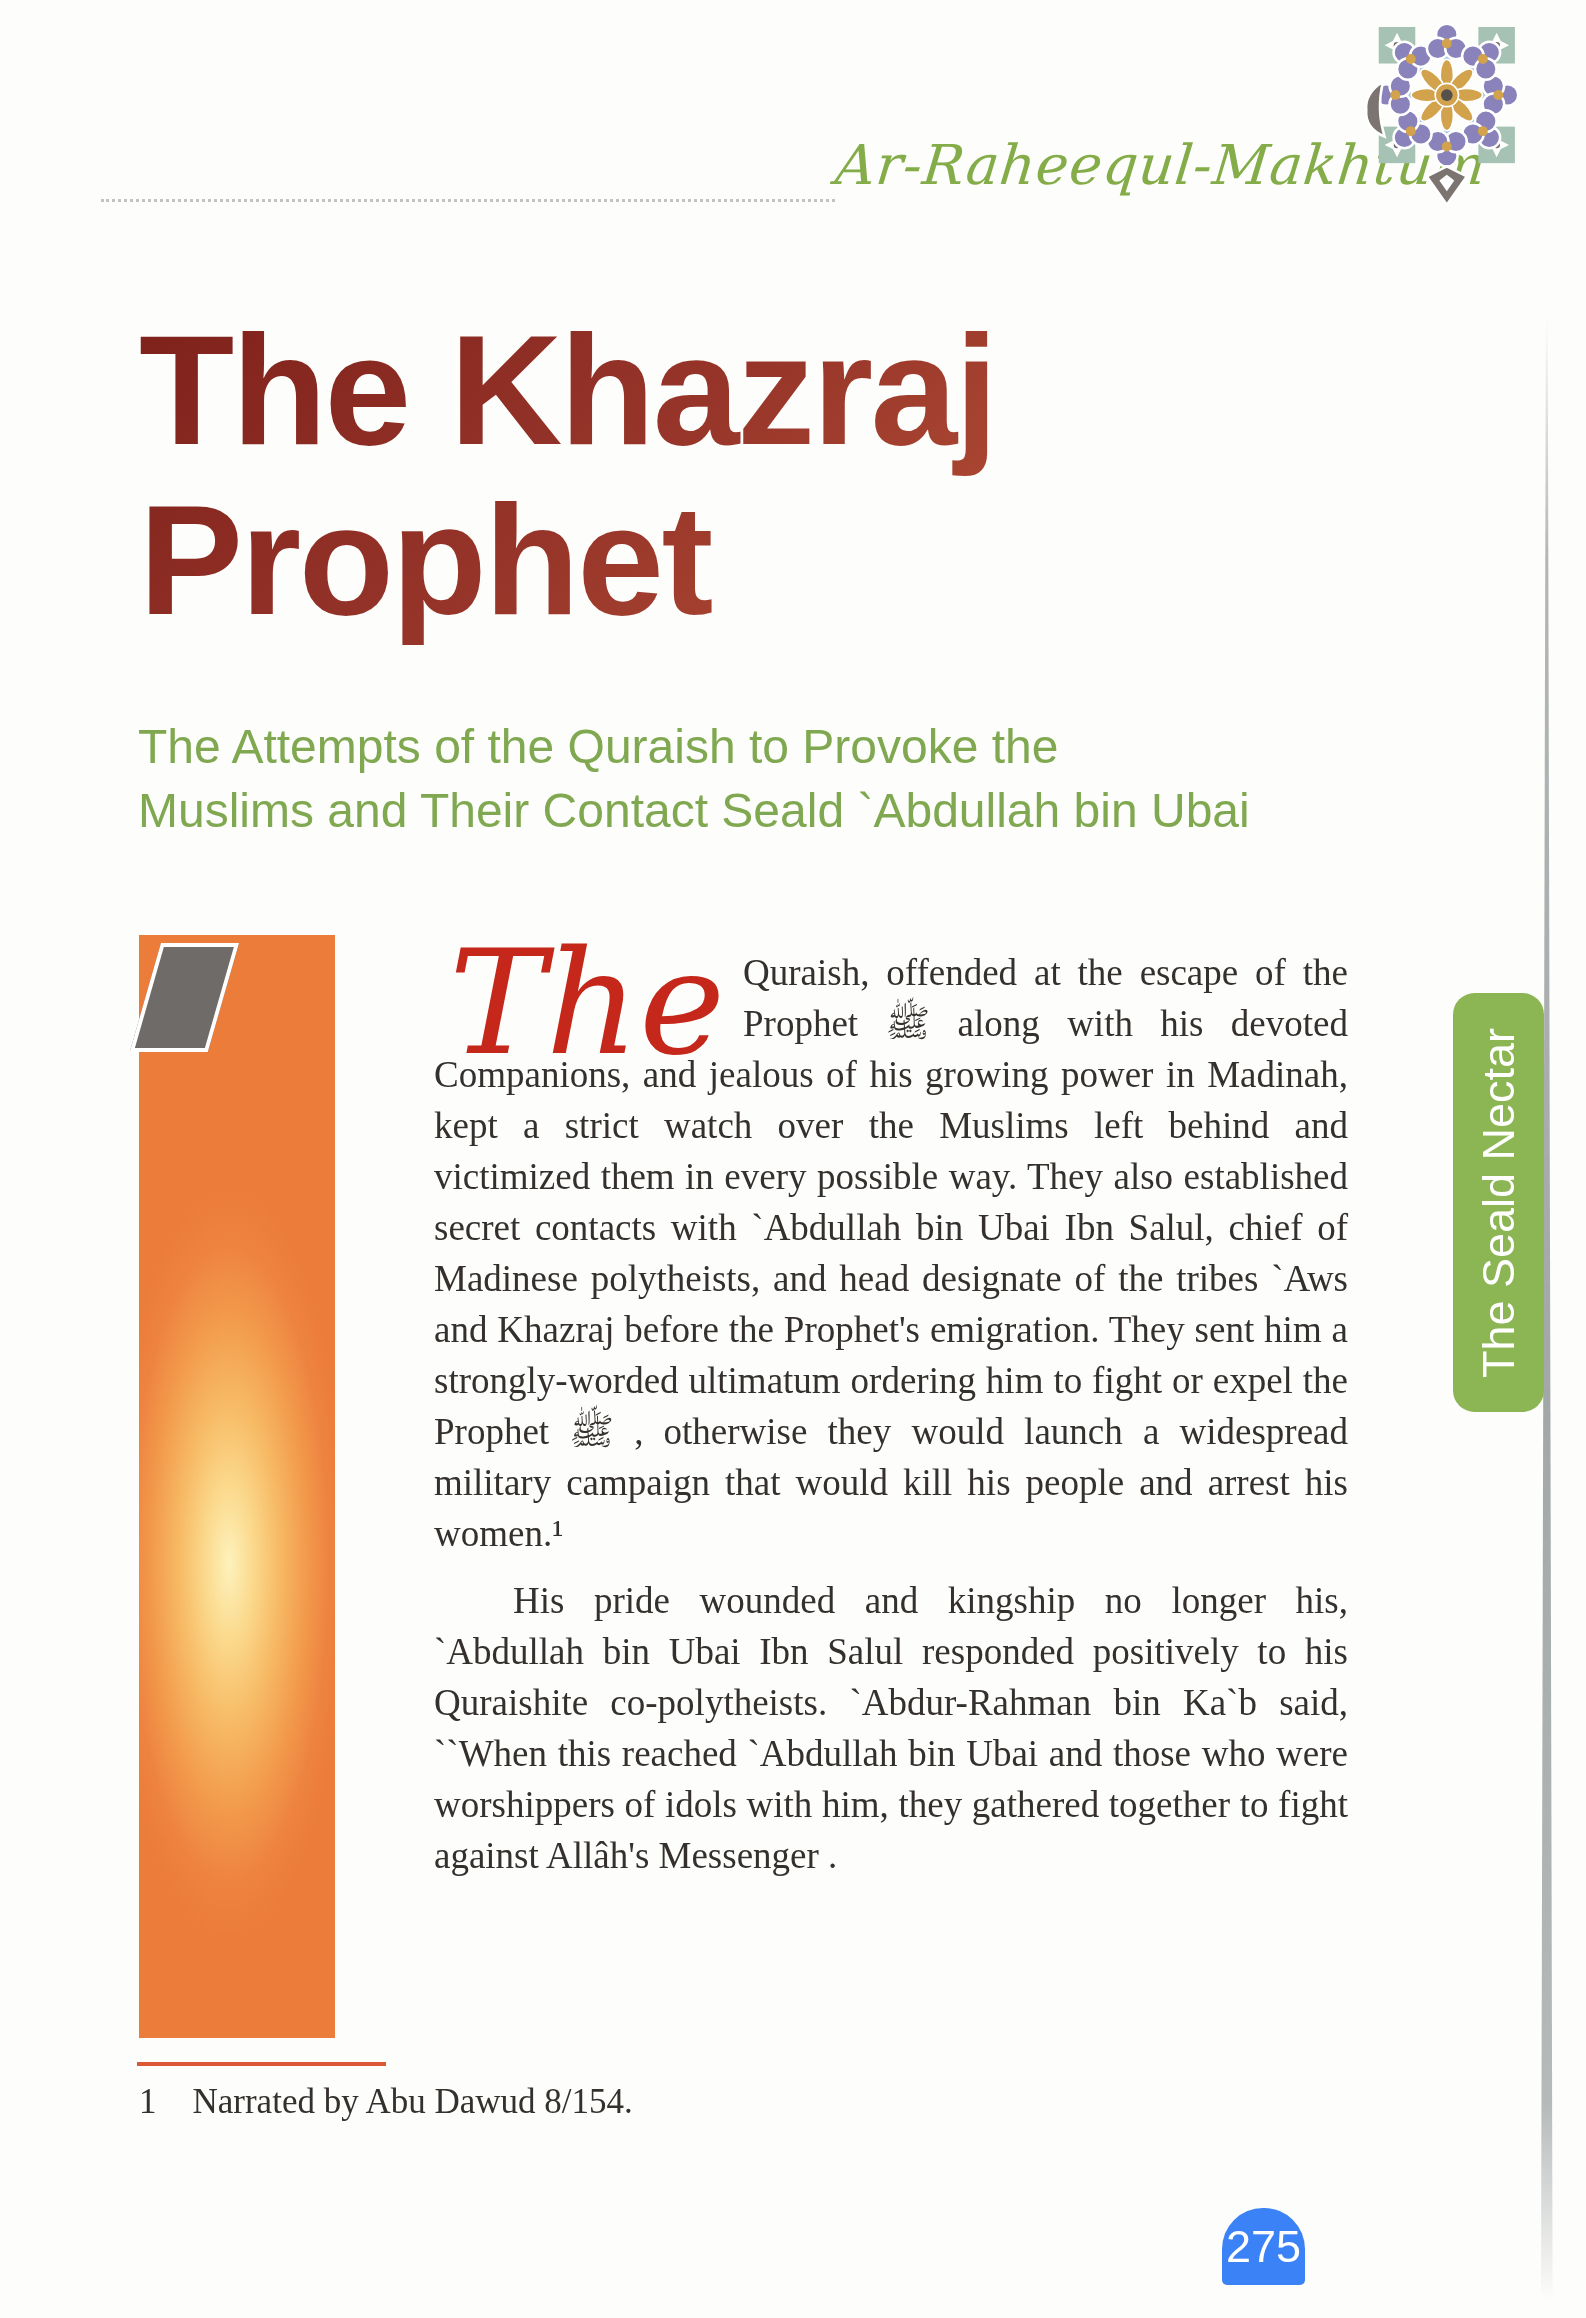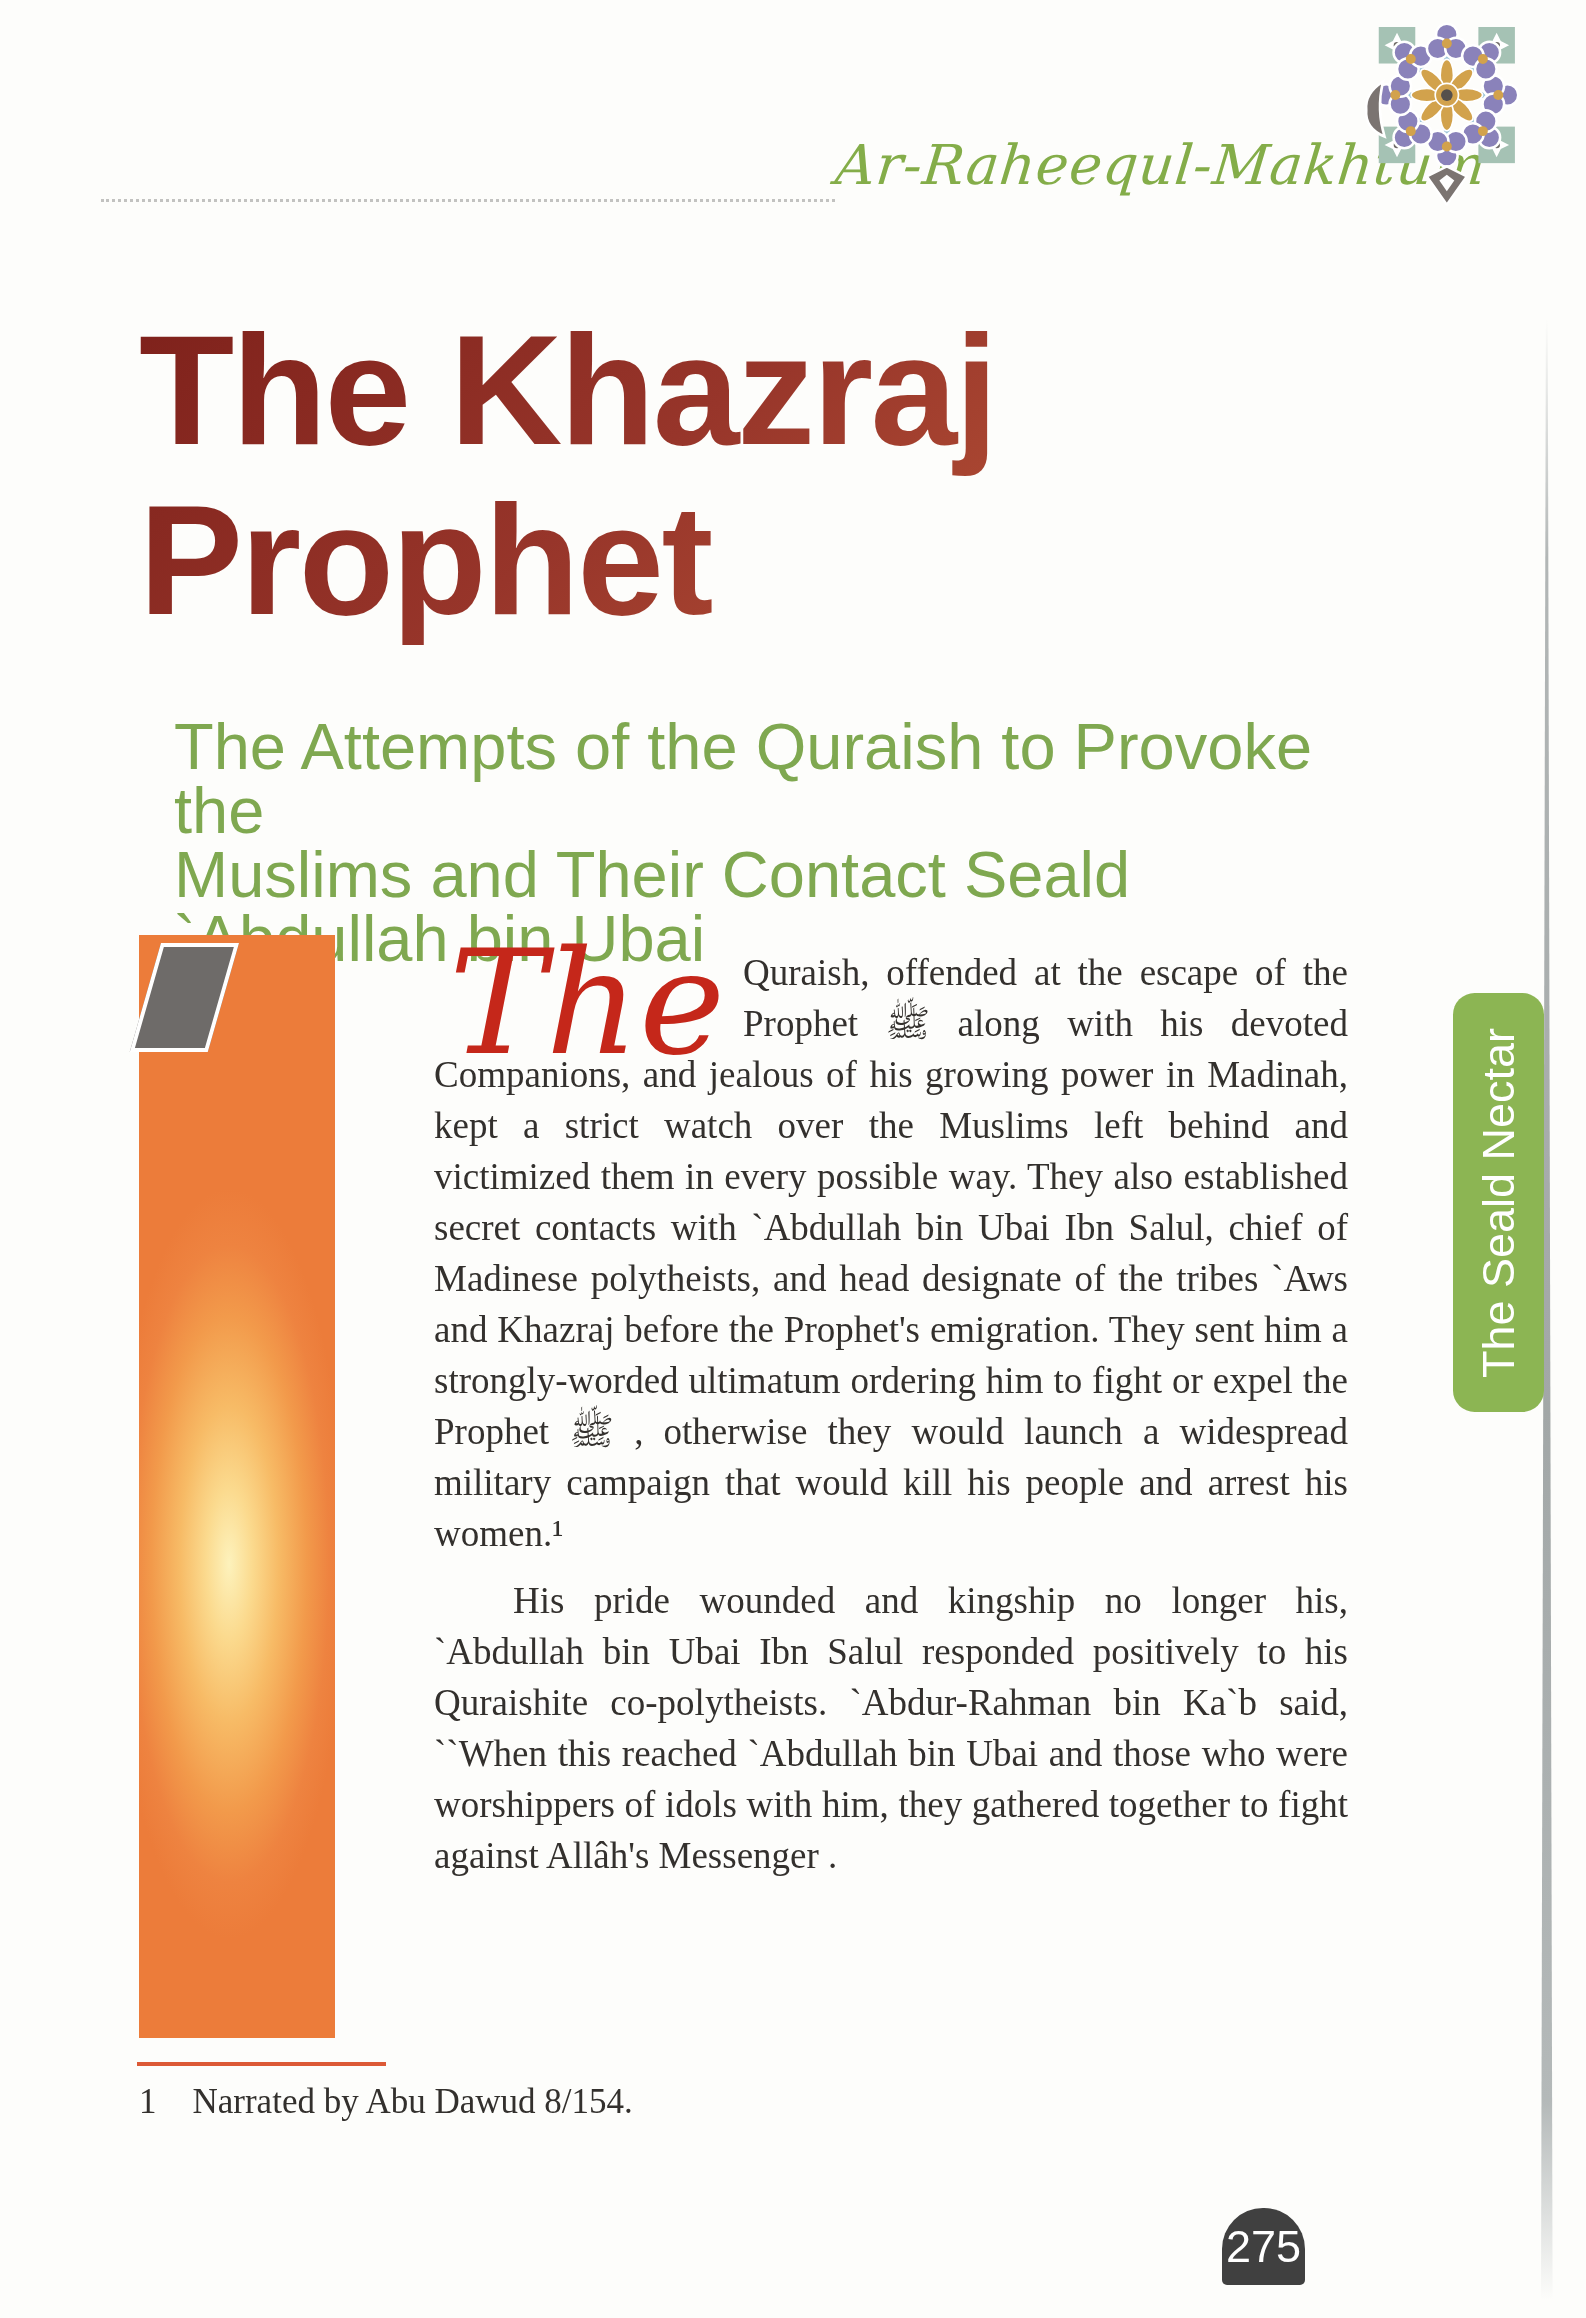"The Attempts of the Quraish" .subtitle { font-size: 65px -> 48px; margin-left: 36px -> none }
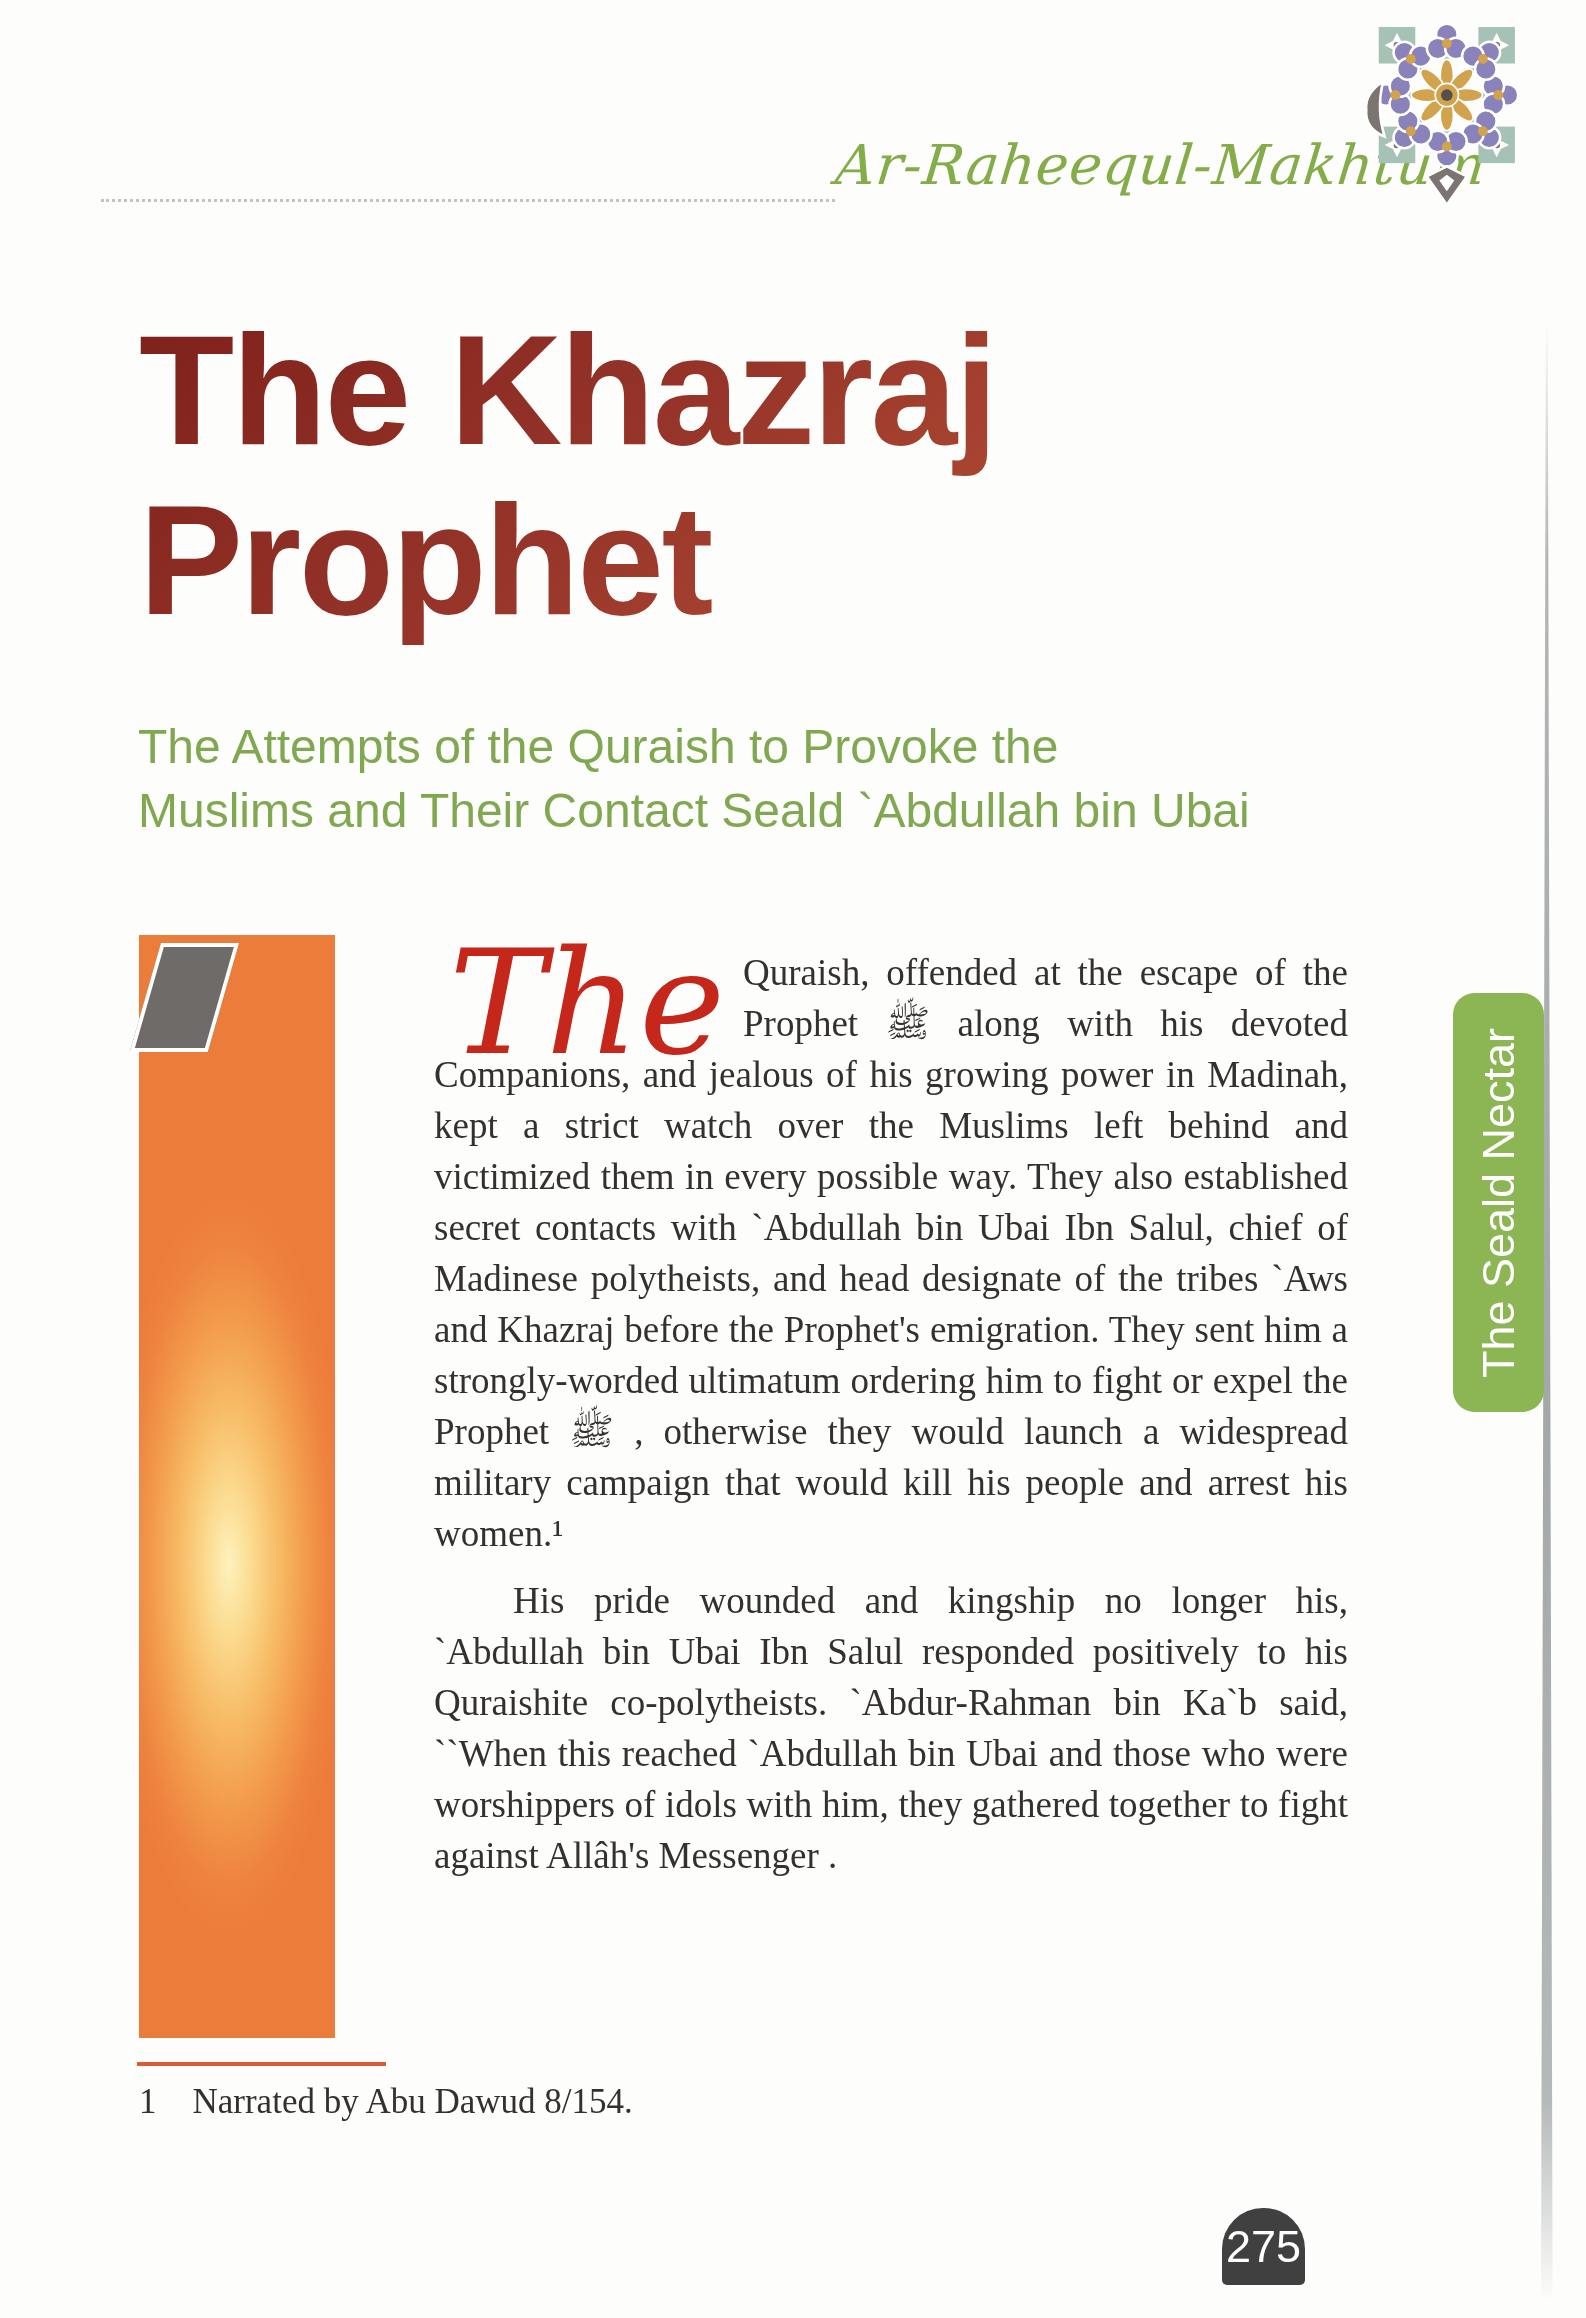"275" .page-badge { background: #404040 -> #3b82f6 }
